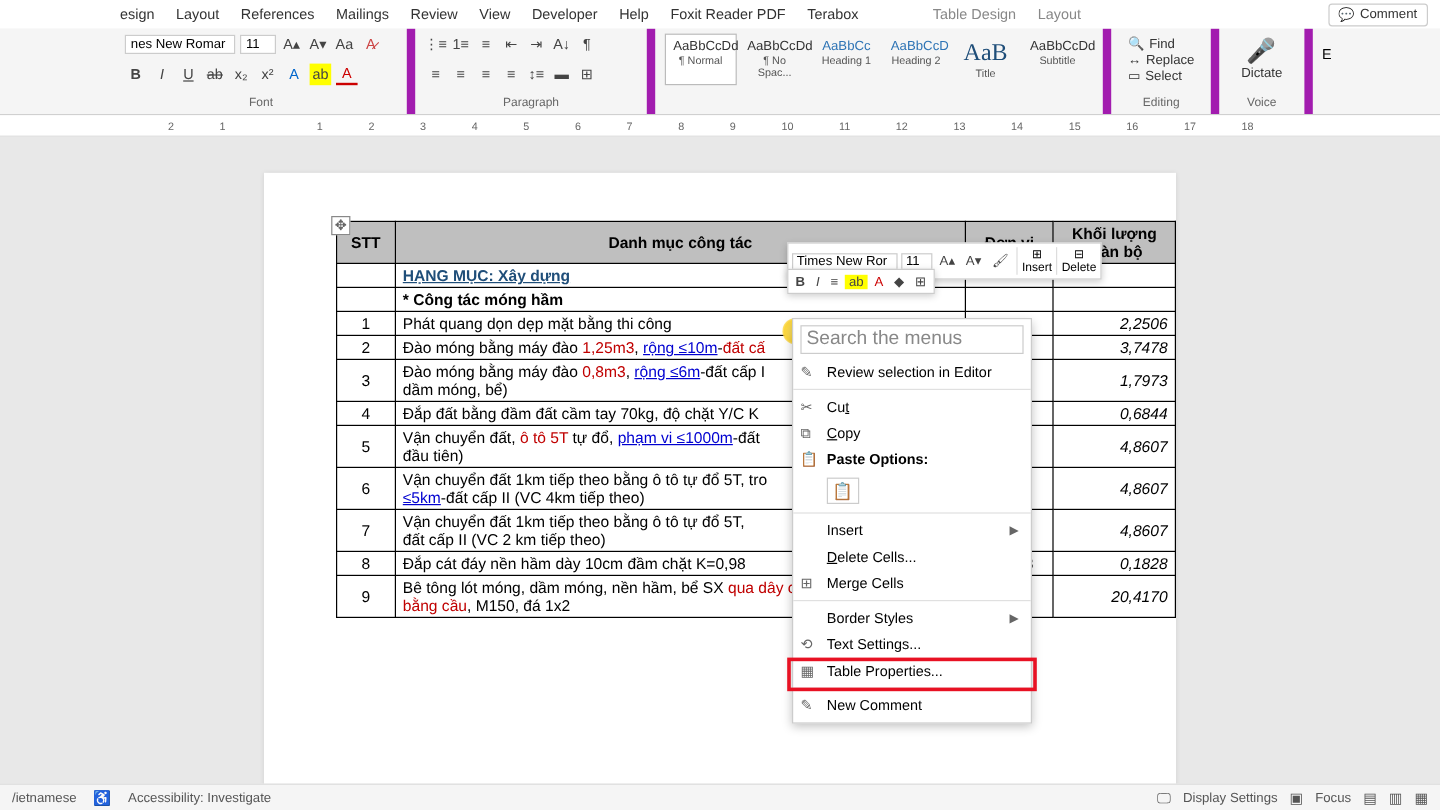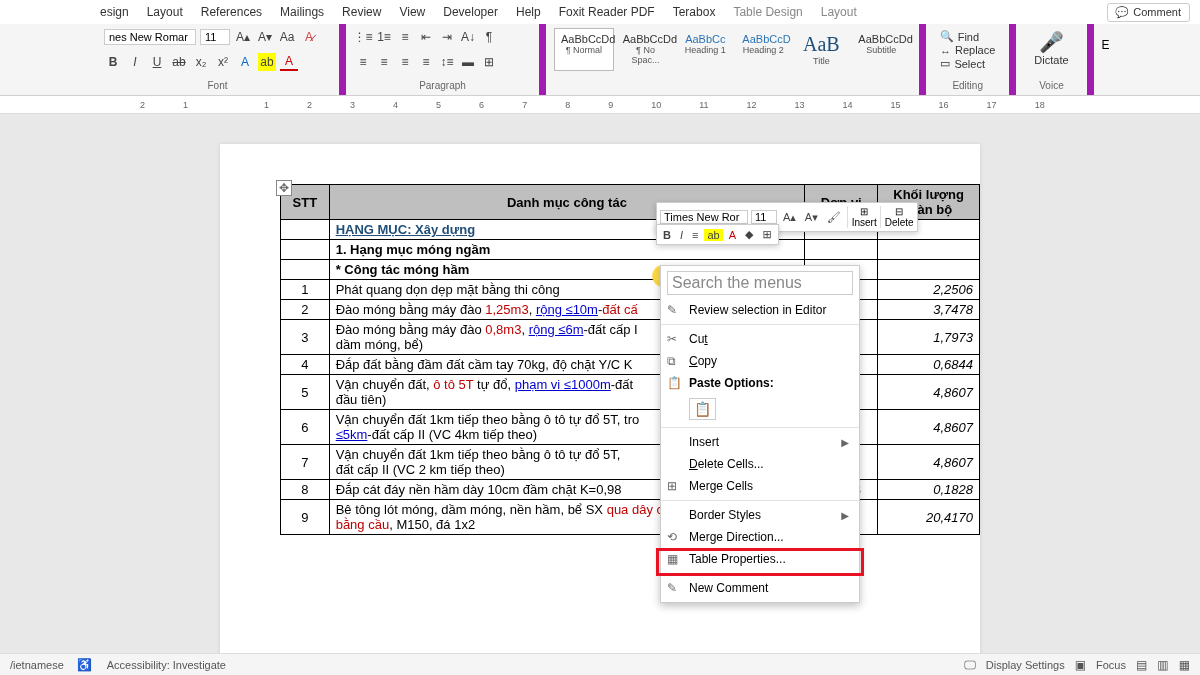"Table Design" .tab-td { margin-left: none -> 44px }
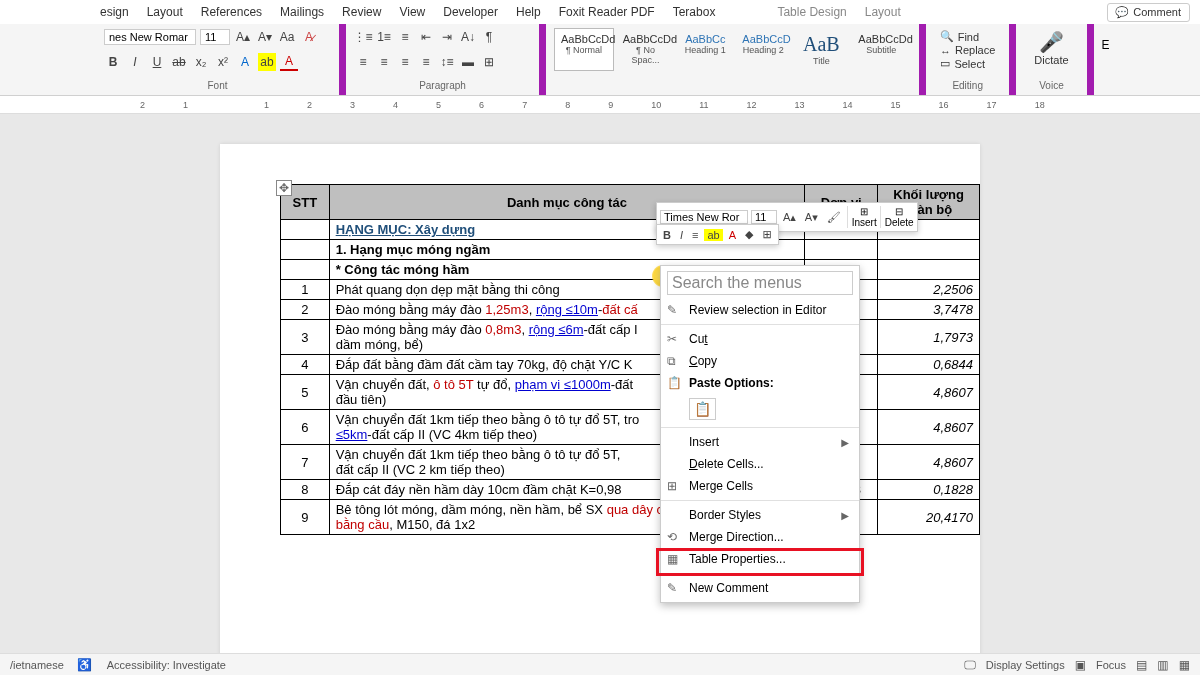"1. Hạng mục móng ngầm" tr { html: <tr> <td></td> <td>1. Hạng mục móng ngầm</td> <td></td> <td></td> </tr> -> none }
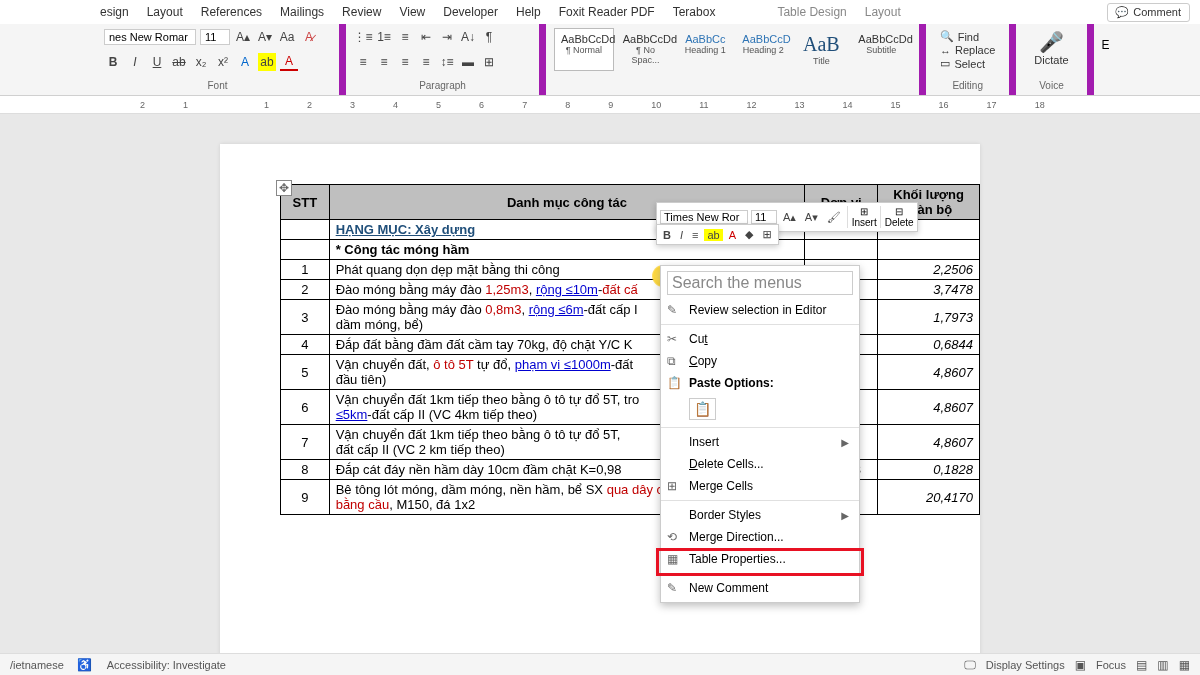"Merge Direction..." span { text: Merge Direction -> Text Settings }
